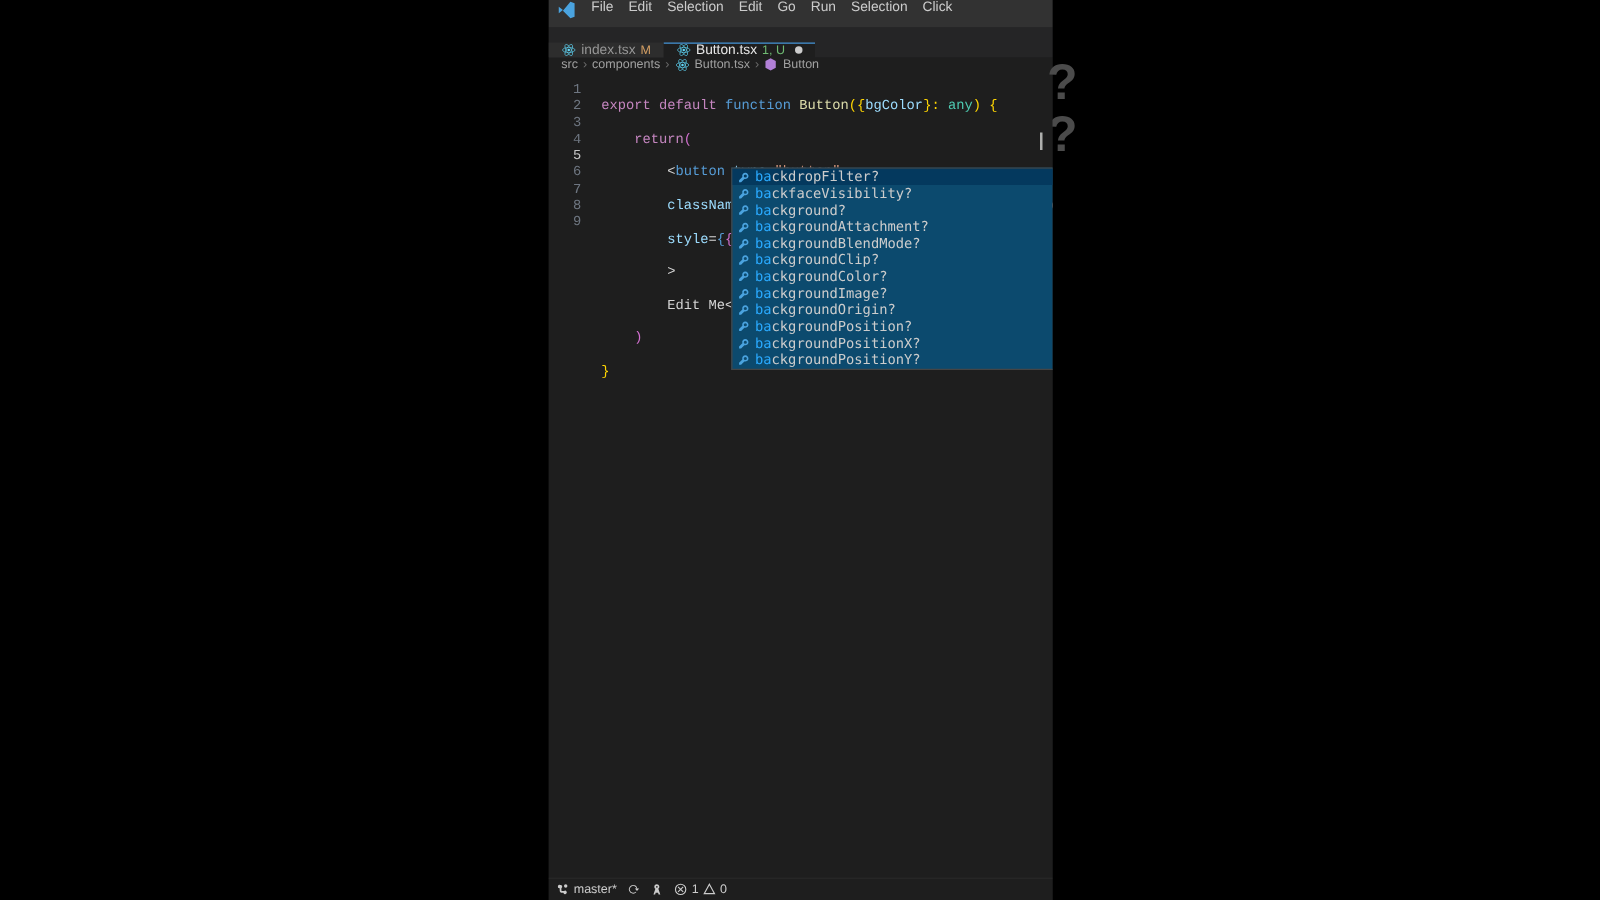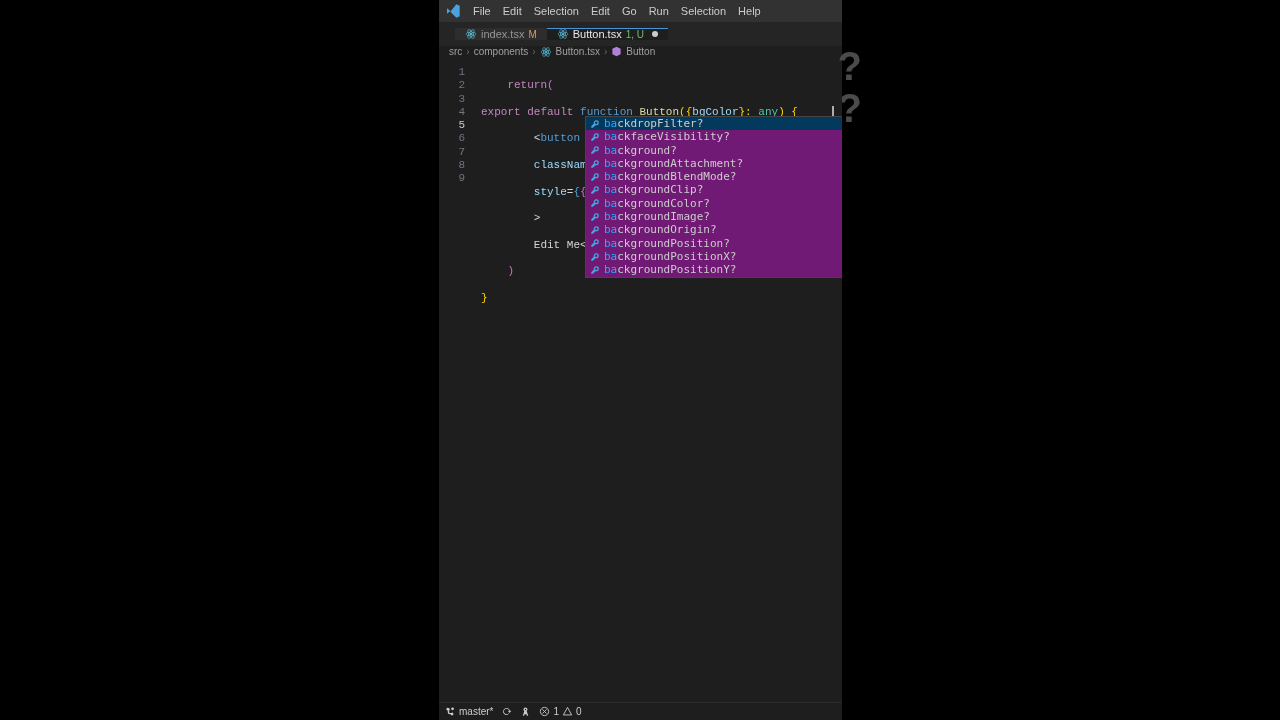"File" .menubar { align-items: center -> flex-start }
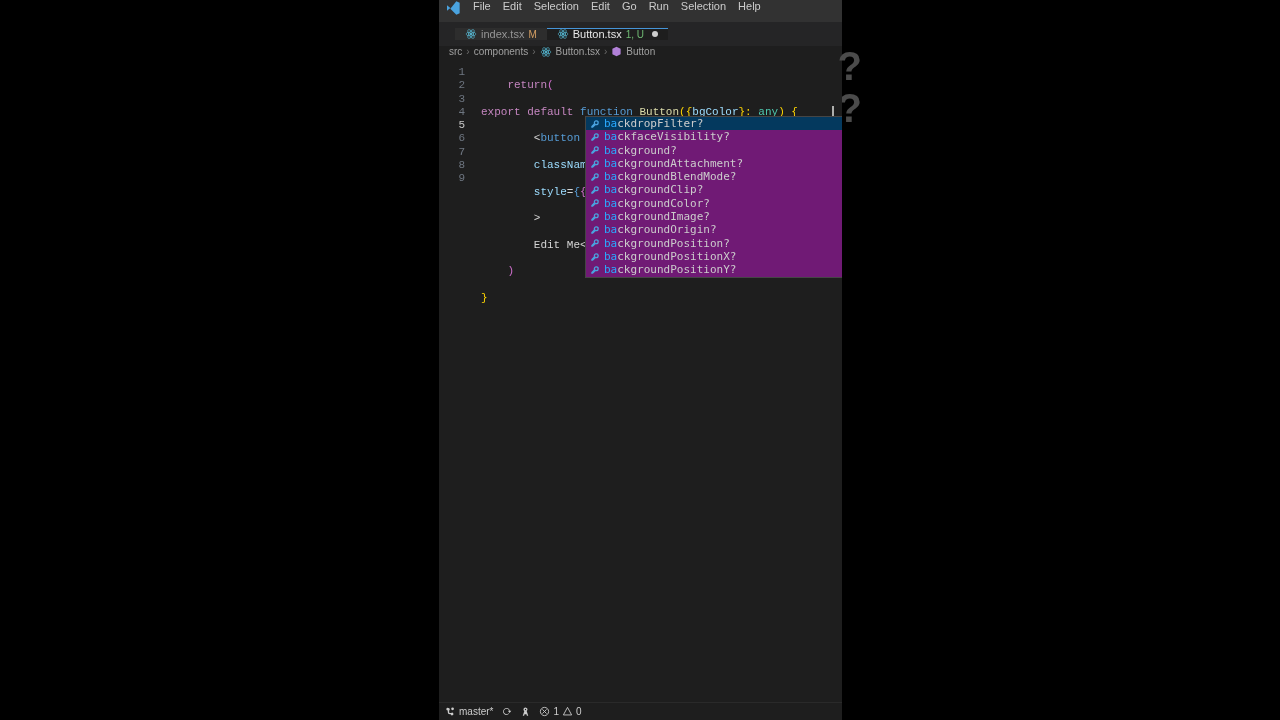"Help" span.item { text: Help -> Click }
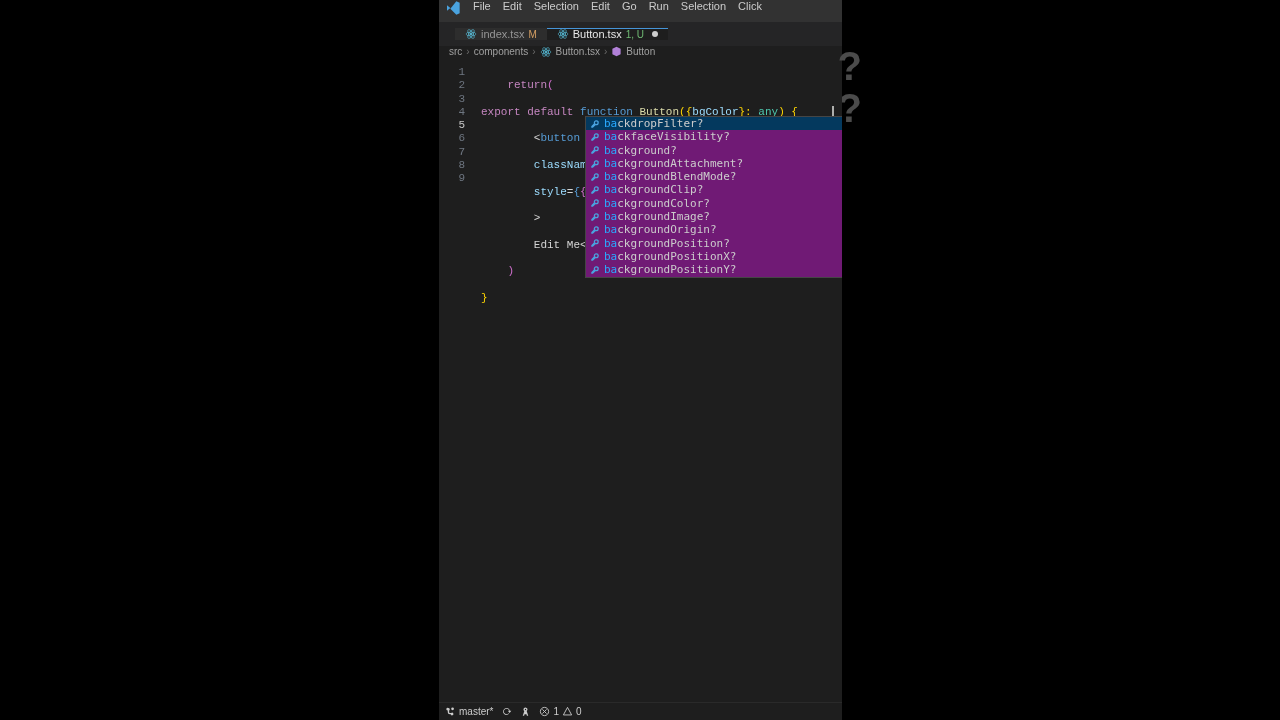"index.tsx" .tabbar { align-items: center -> flex-end; padding-left: 16px -> none }
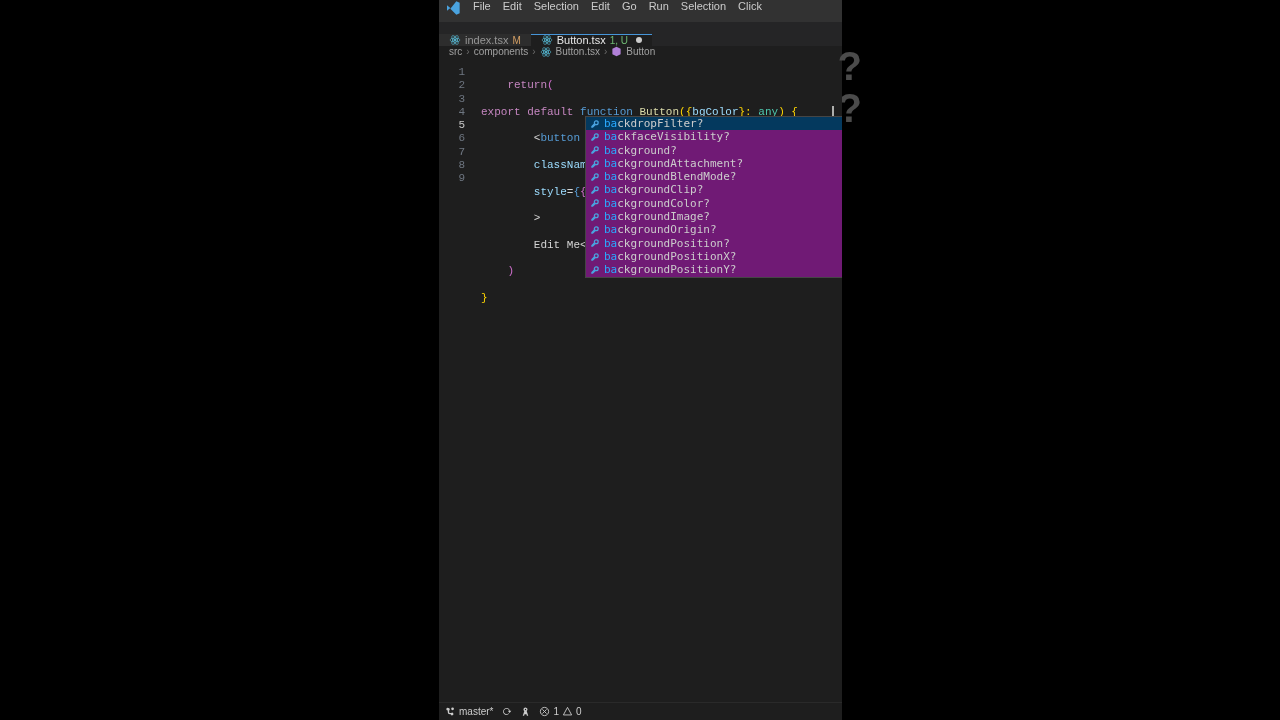"return(" div.ln { order: before "export default function" -> after "export default function" }
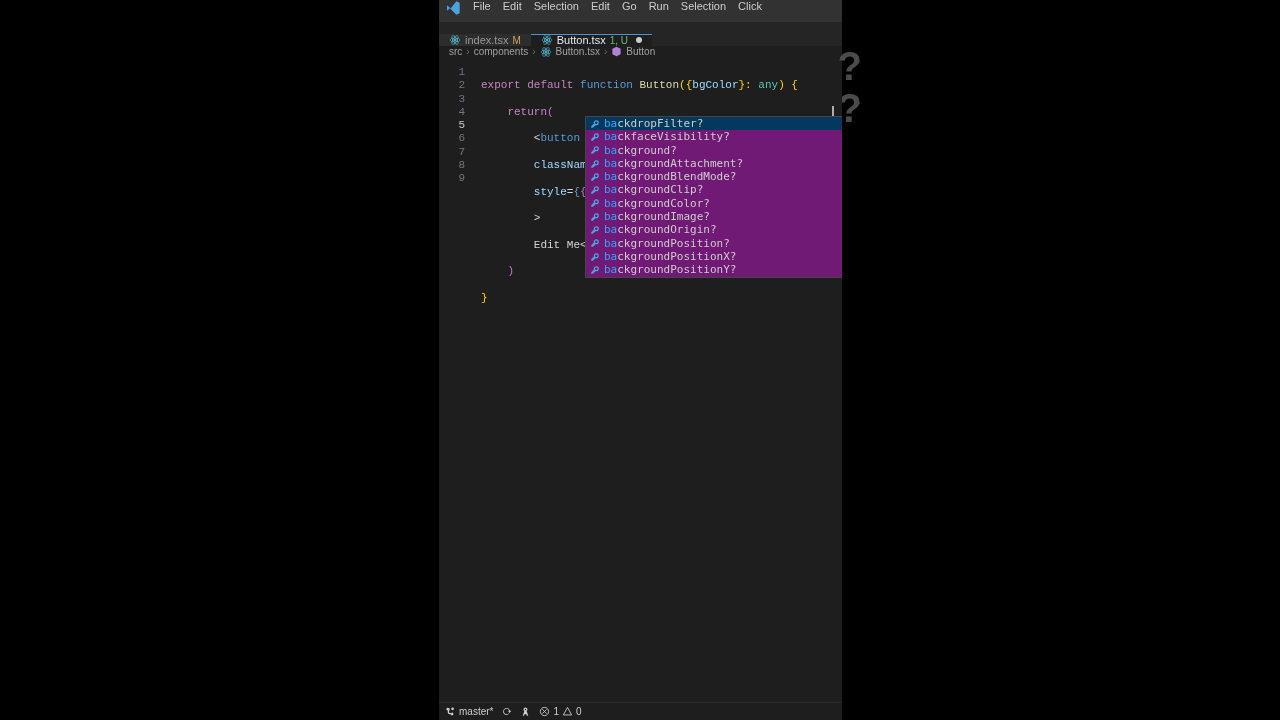"backdropFilter?" .suggest { background: #701a75 -> #0c4a6e; top: 52px -> 70px }
